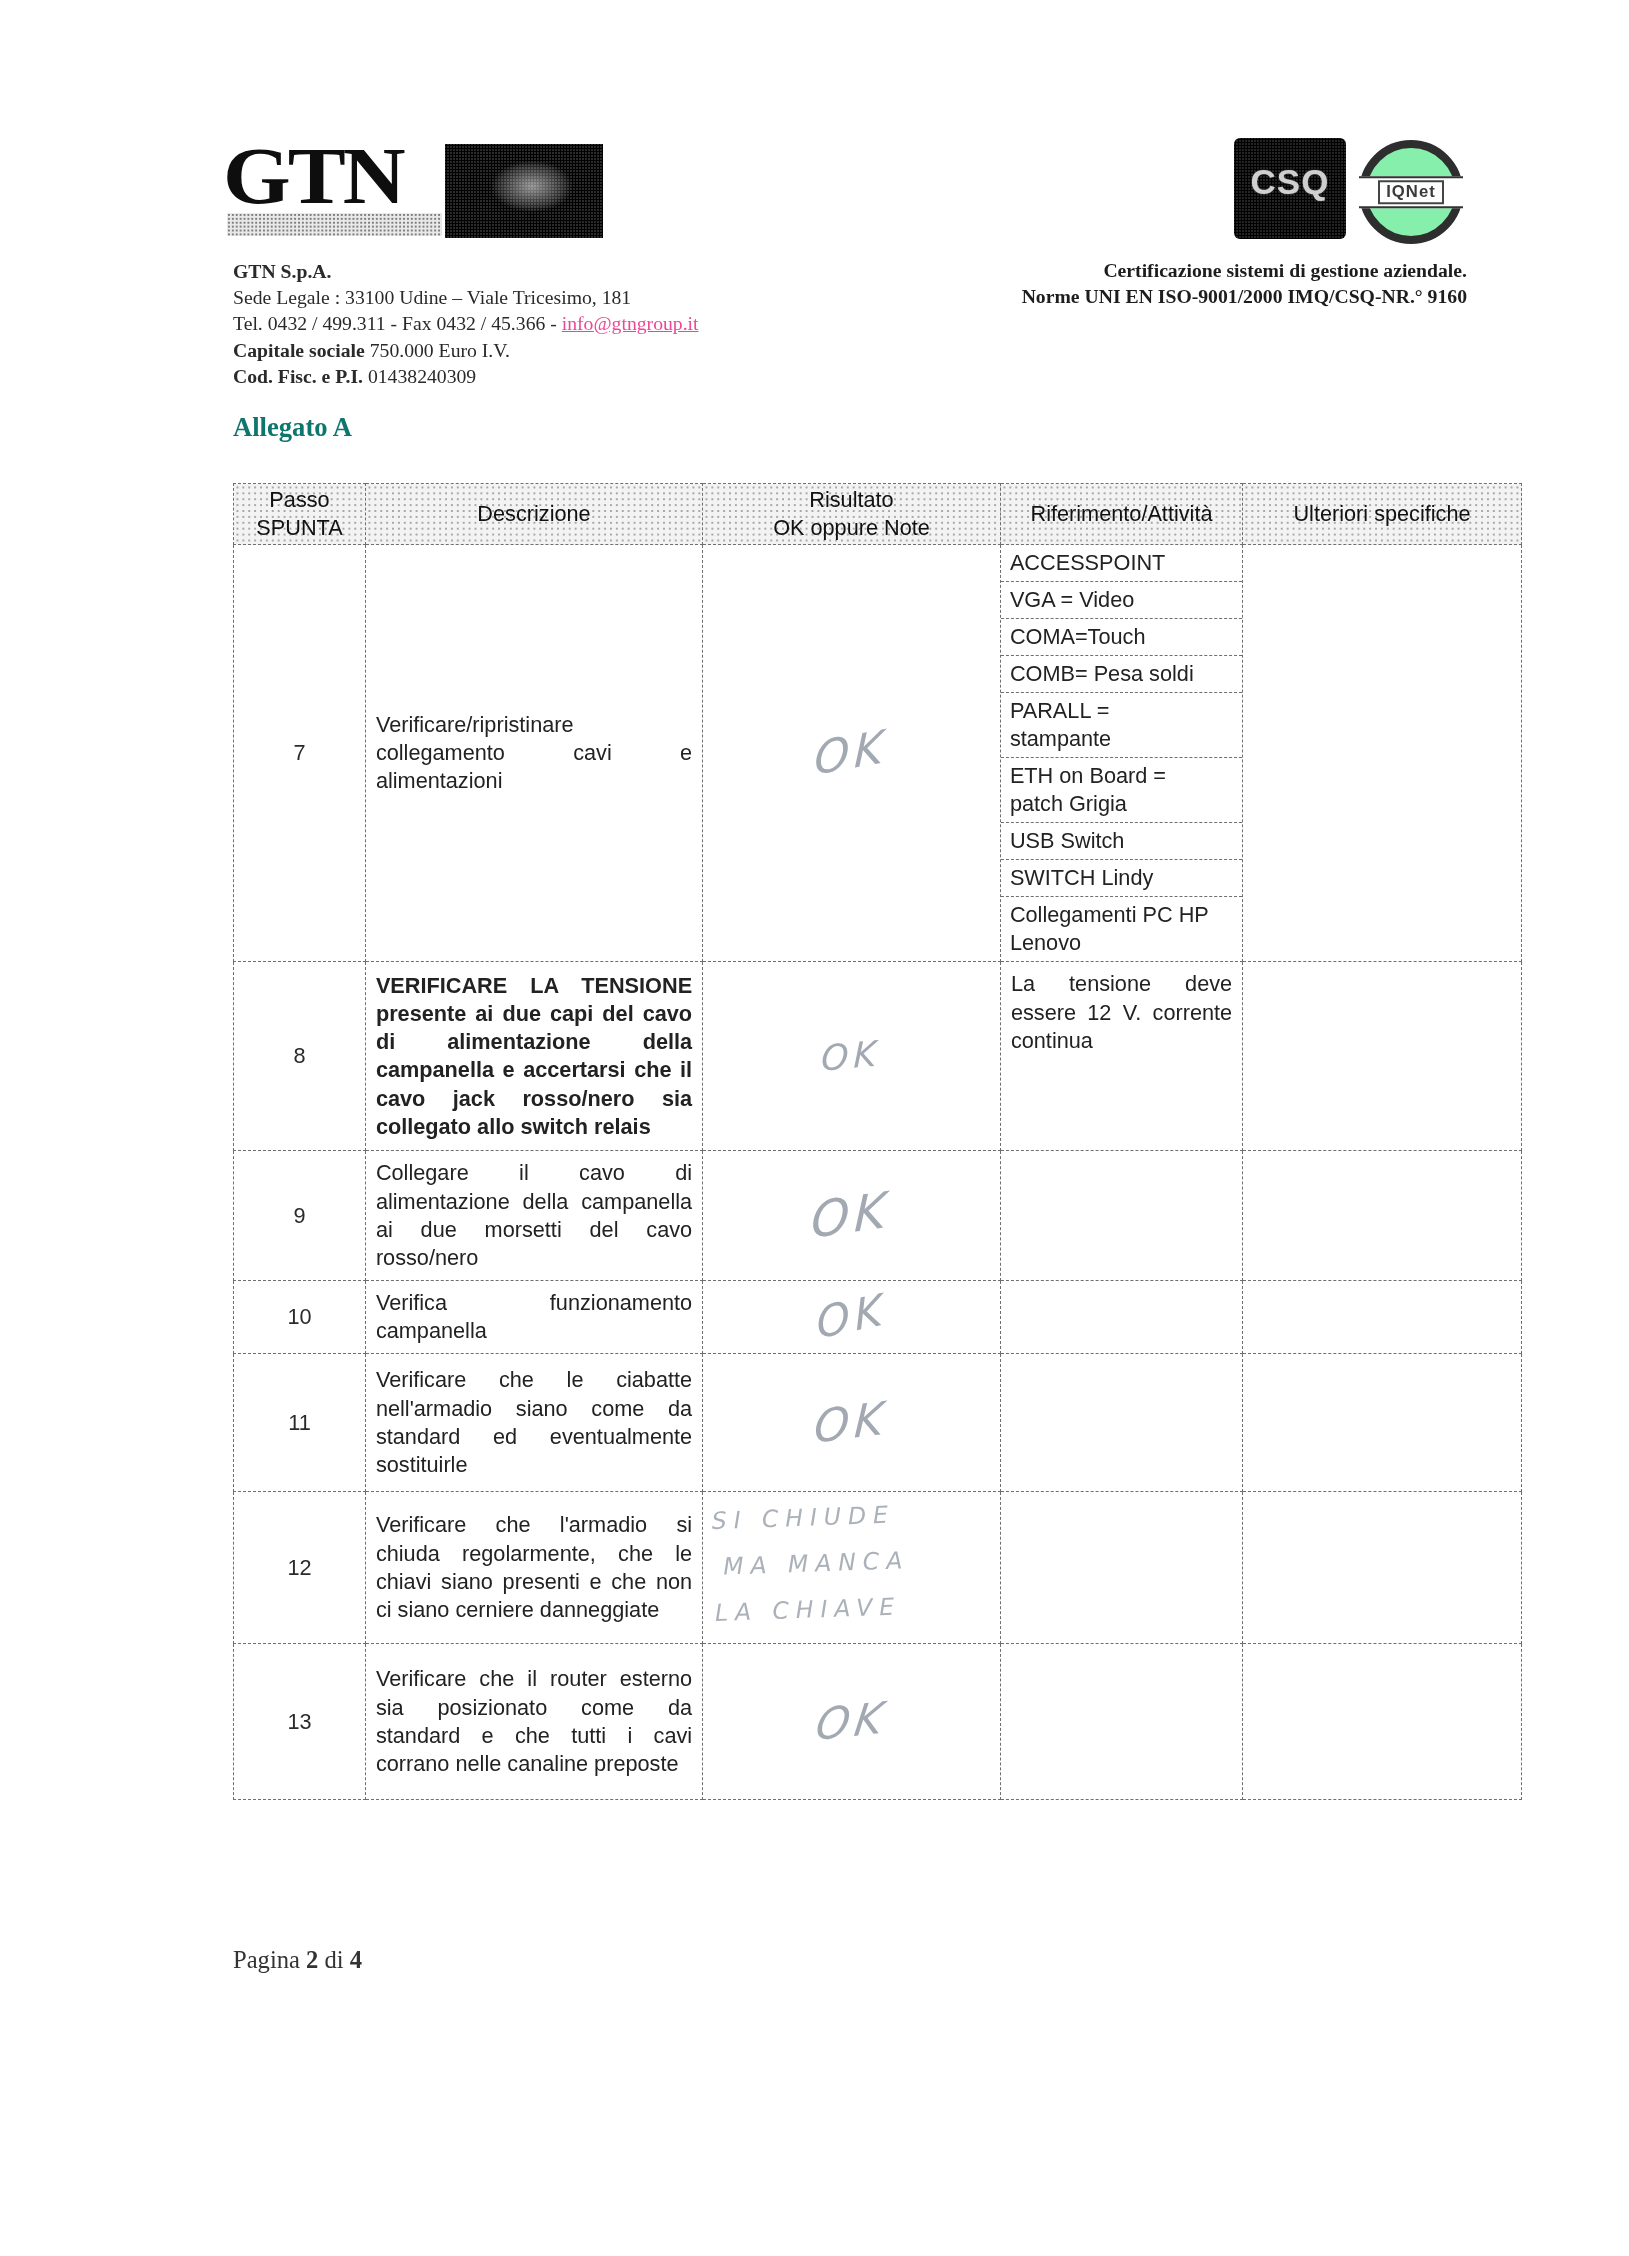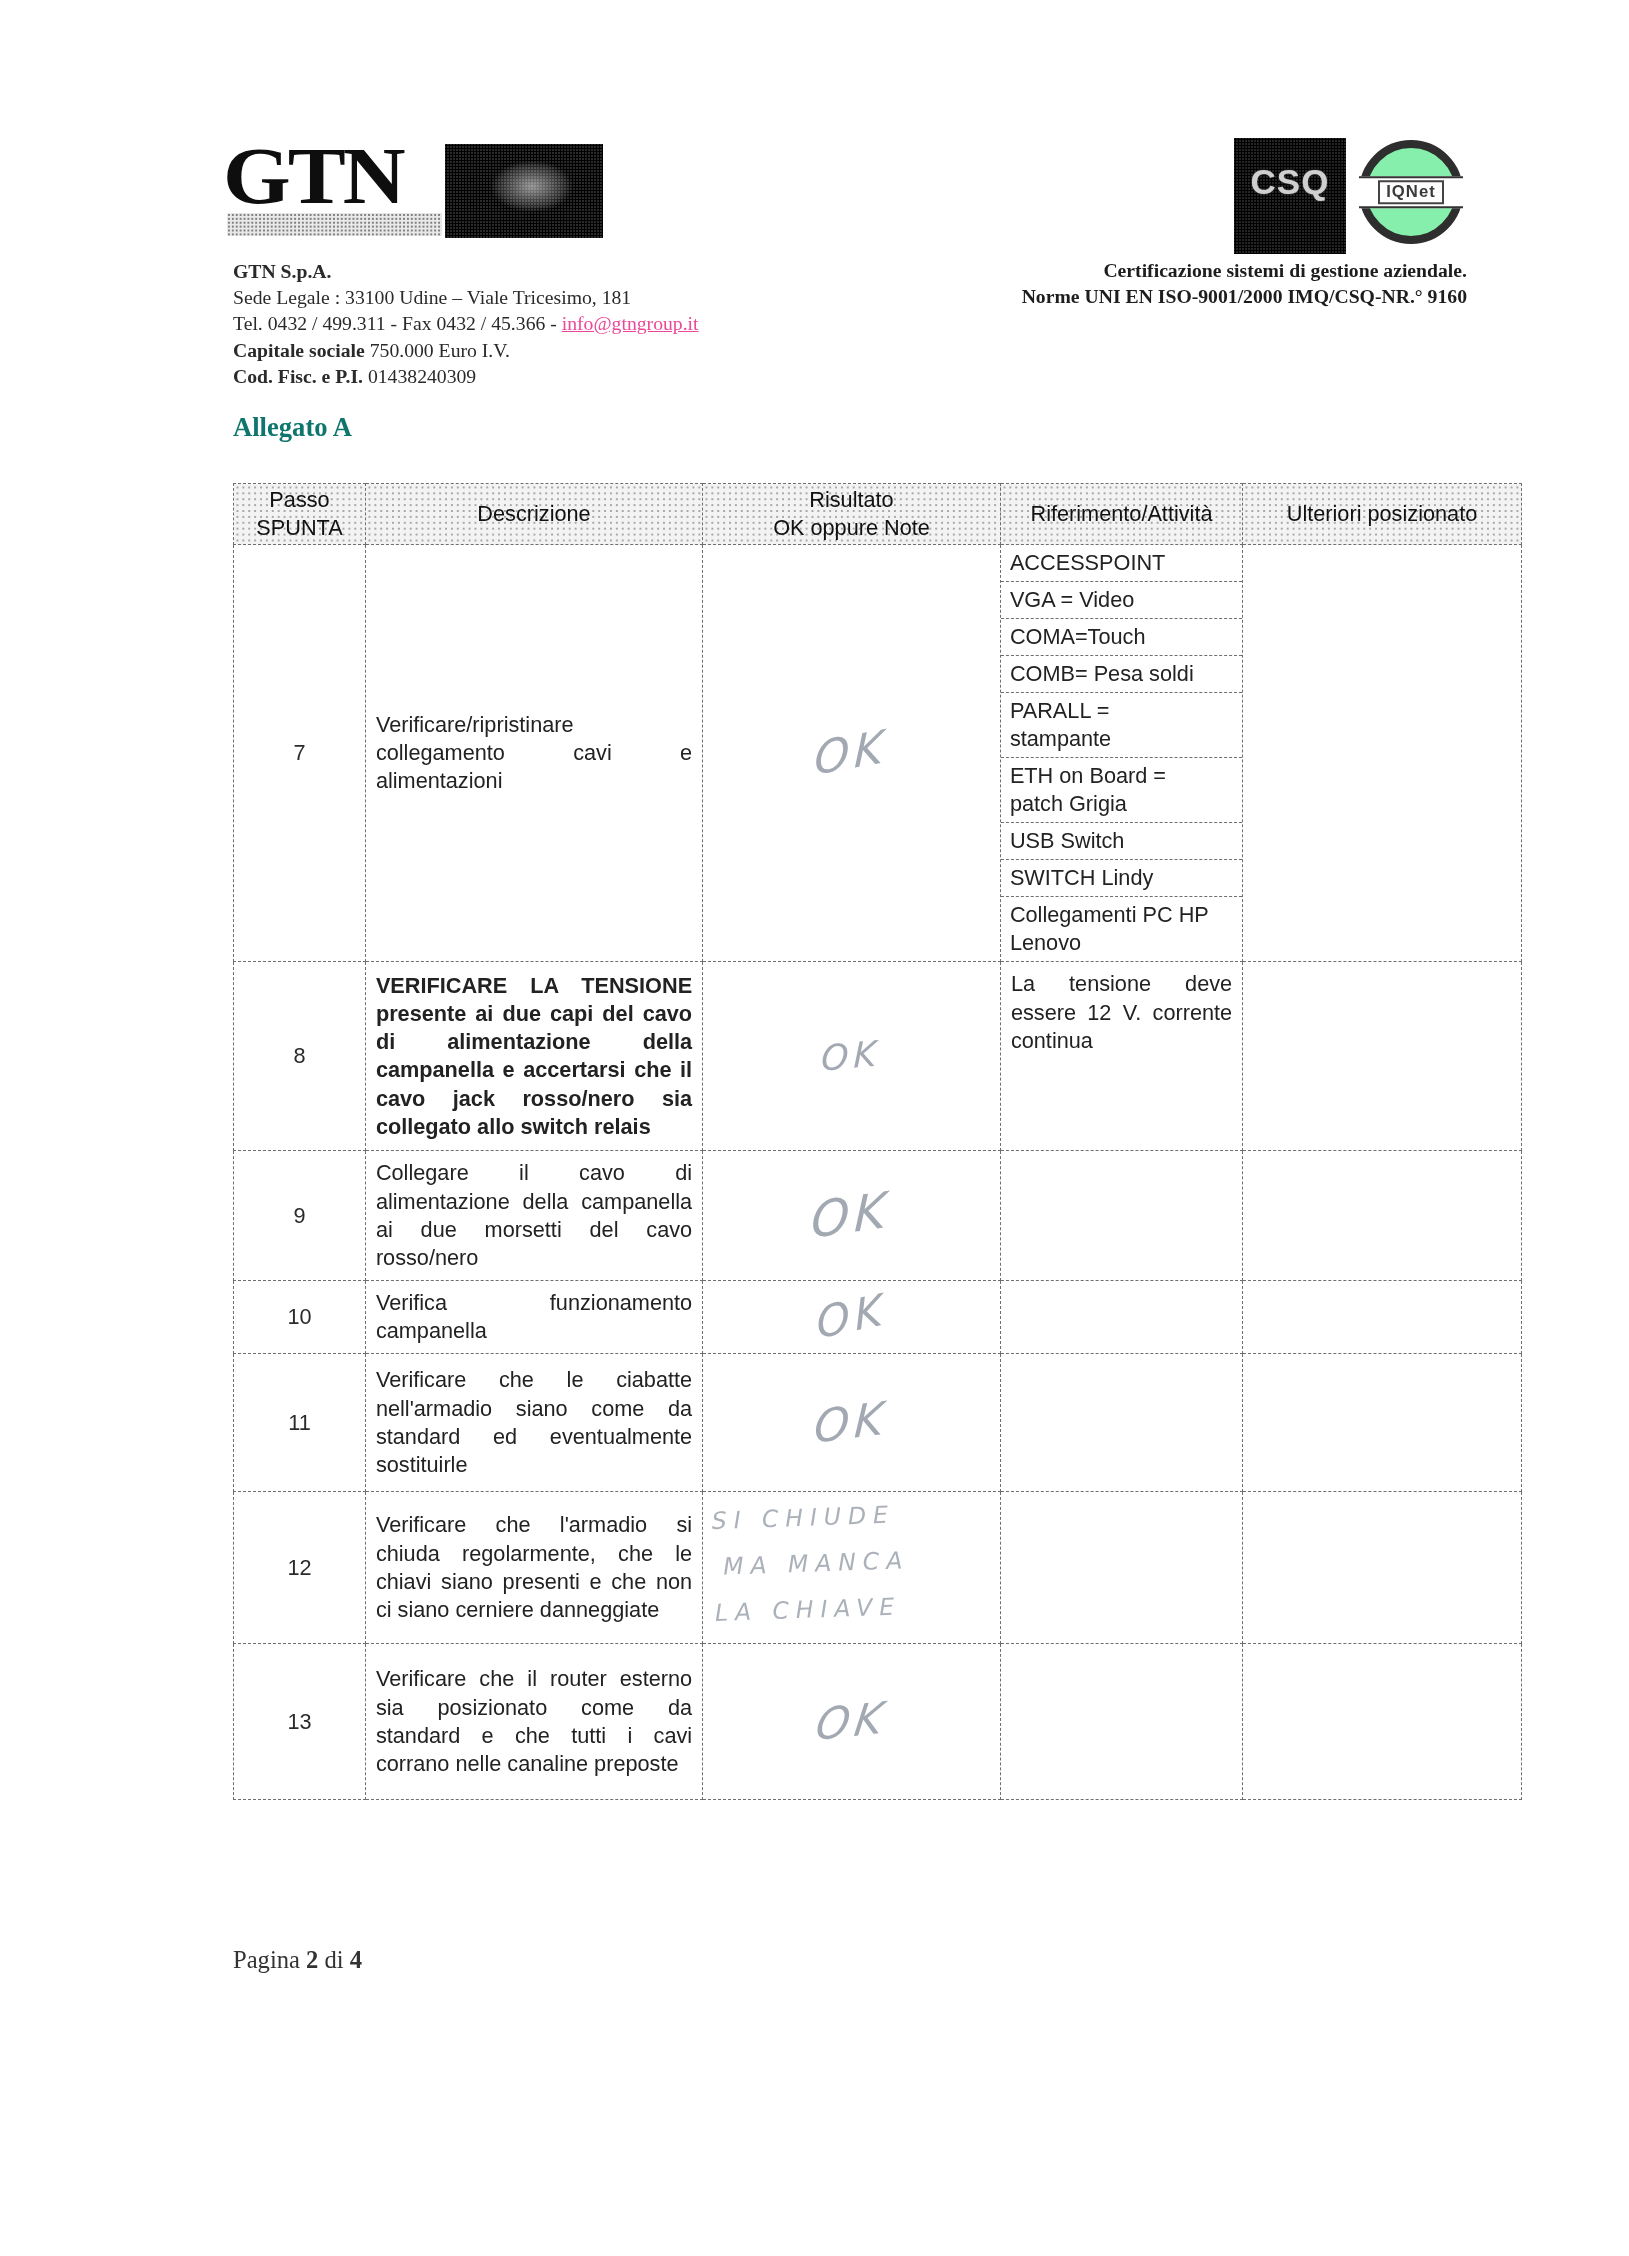"CSQ" .csq-logo { border-radius: none -> 6px; height: 116px -> 101px }
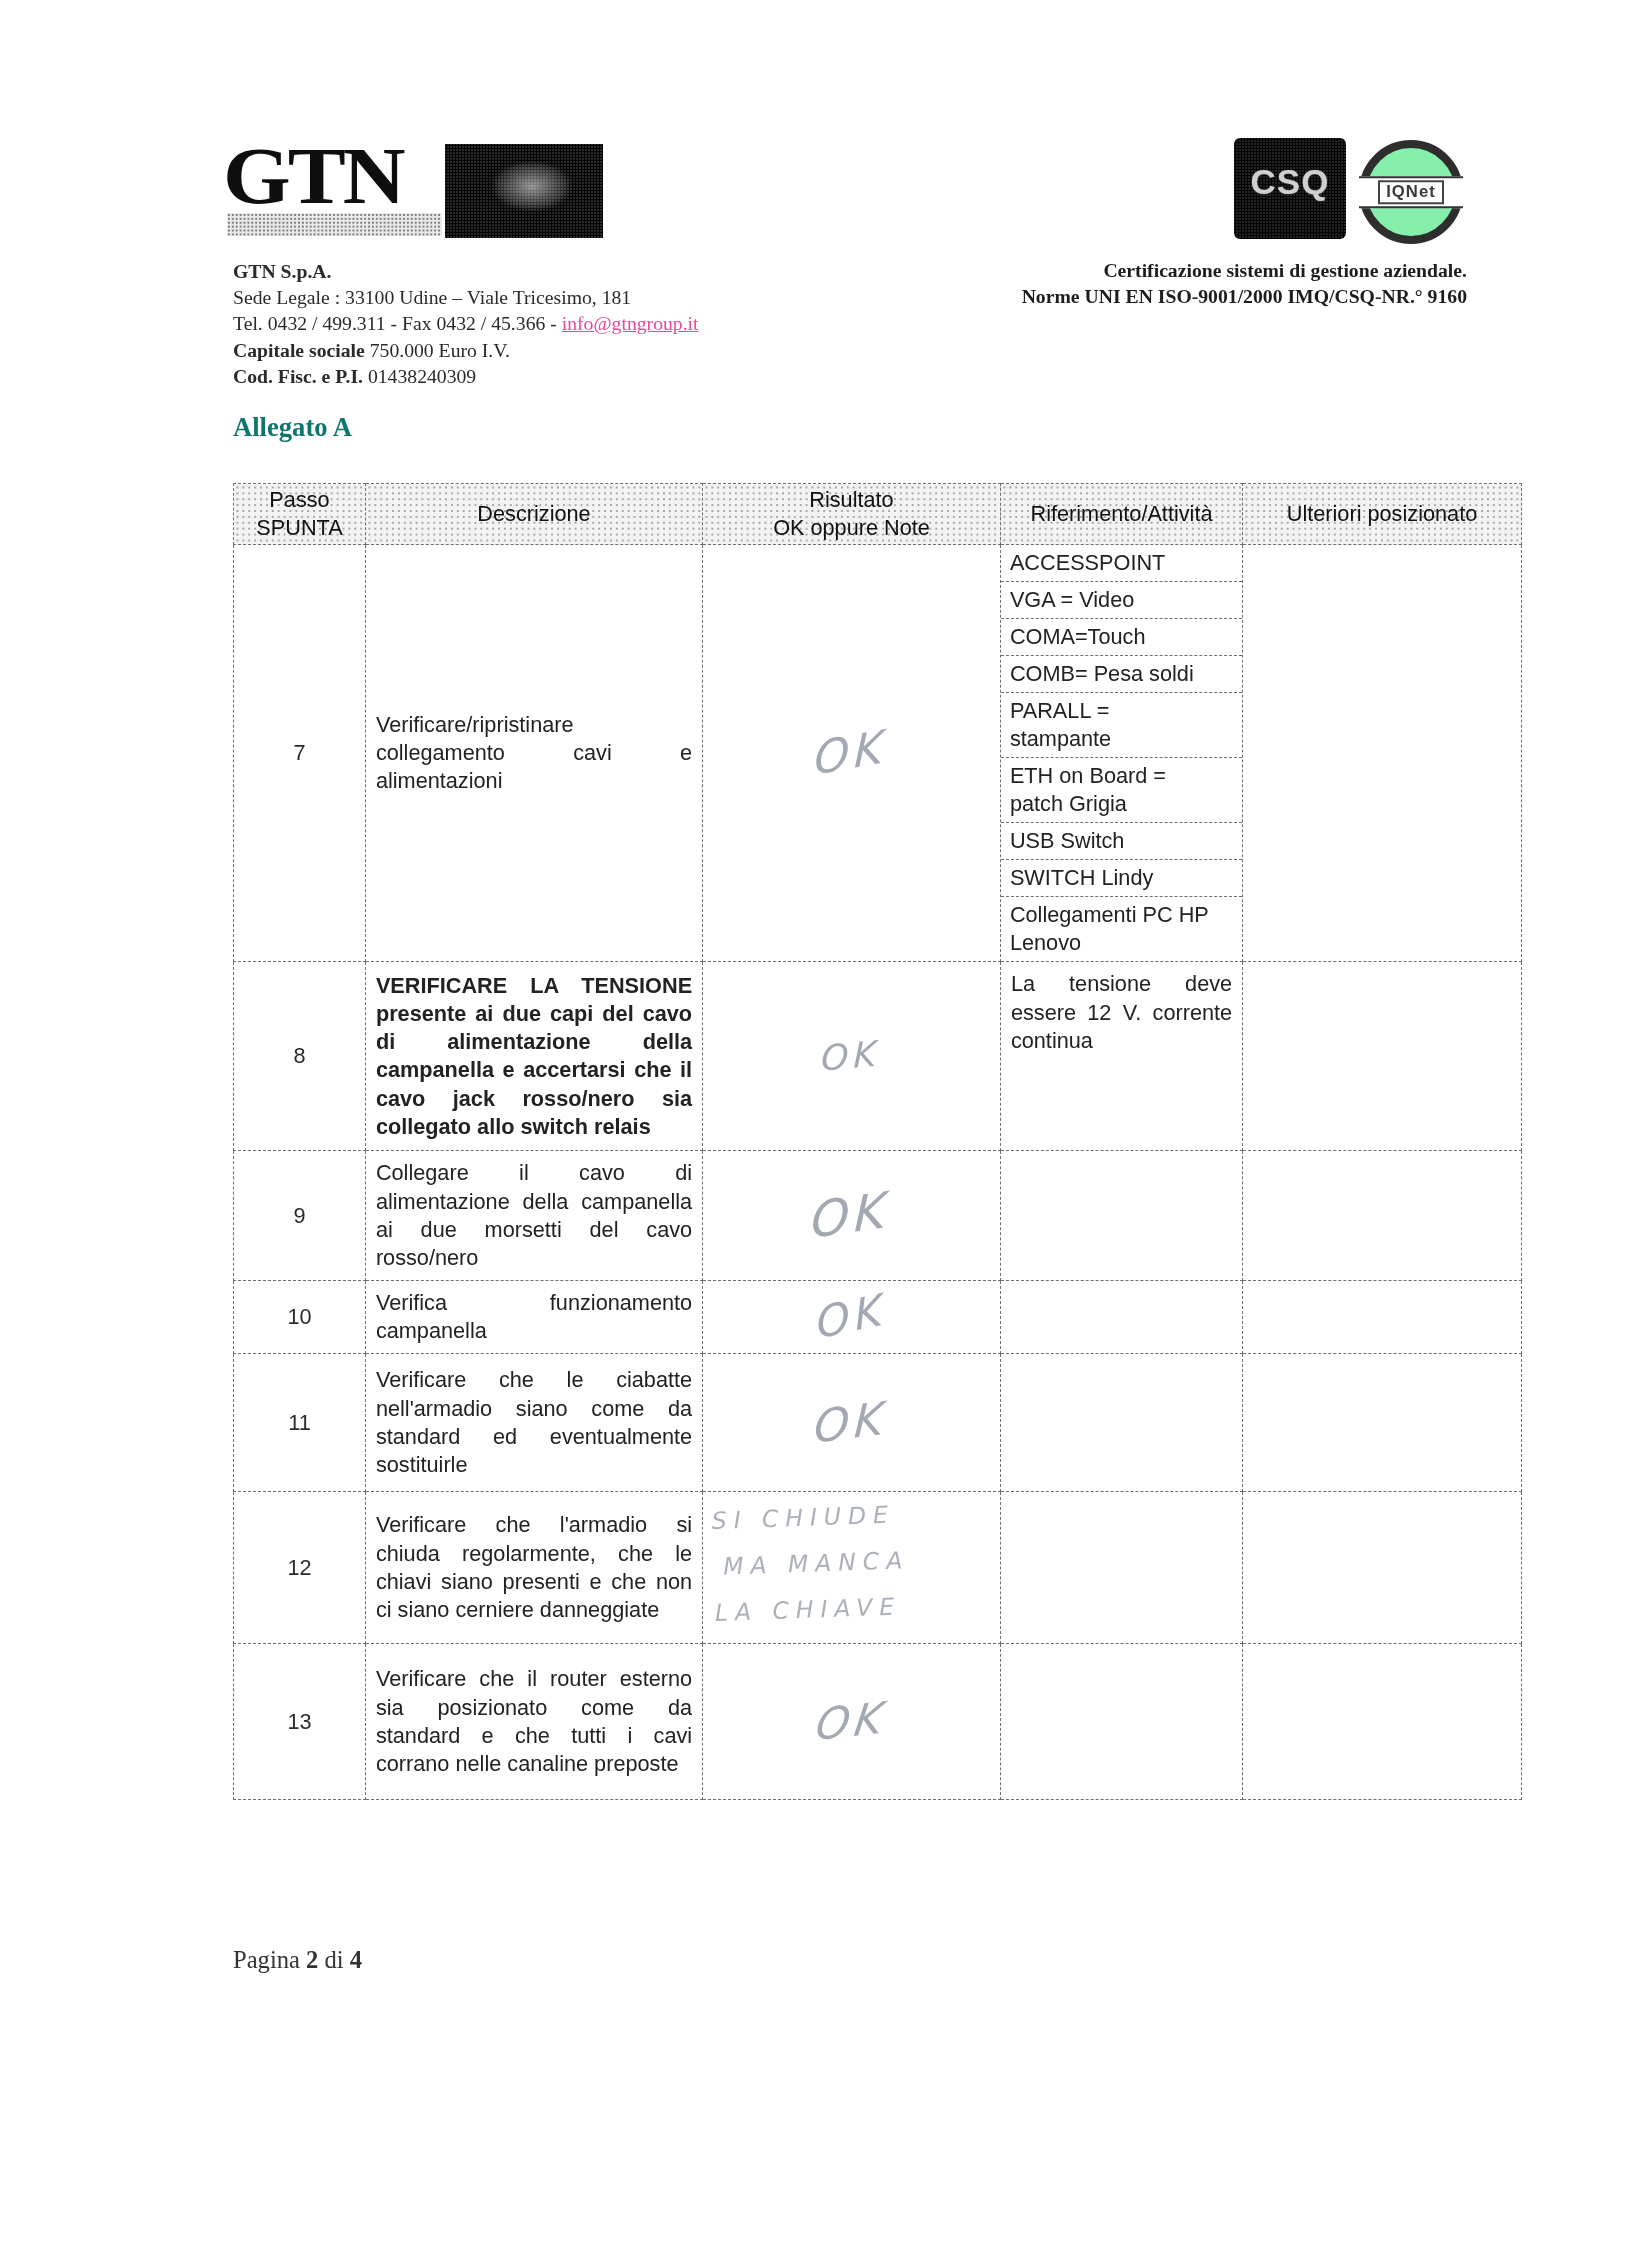"Ulteriori posizionato" th { text: posizionato -> specifiche }
